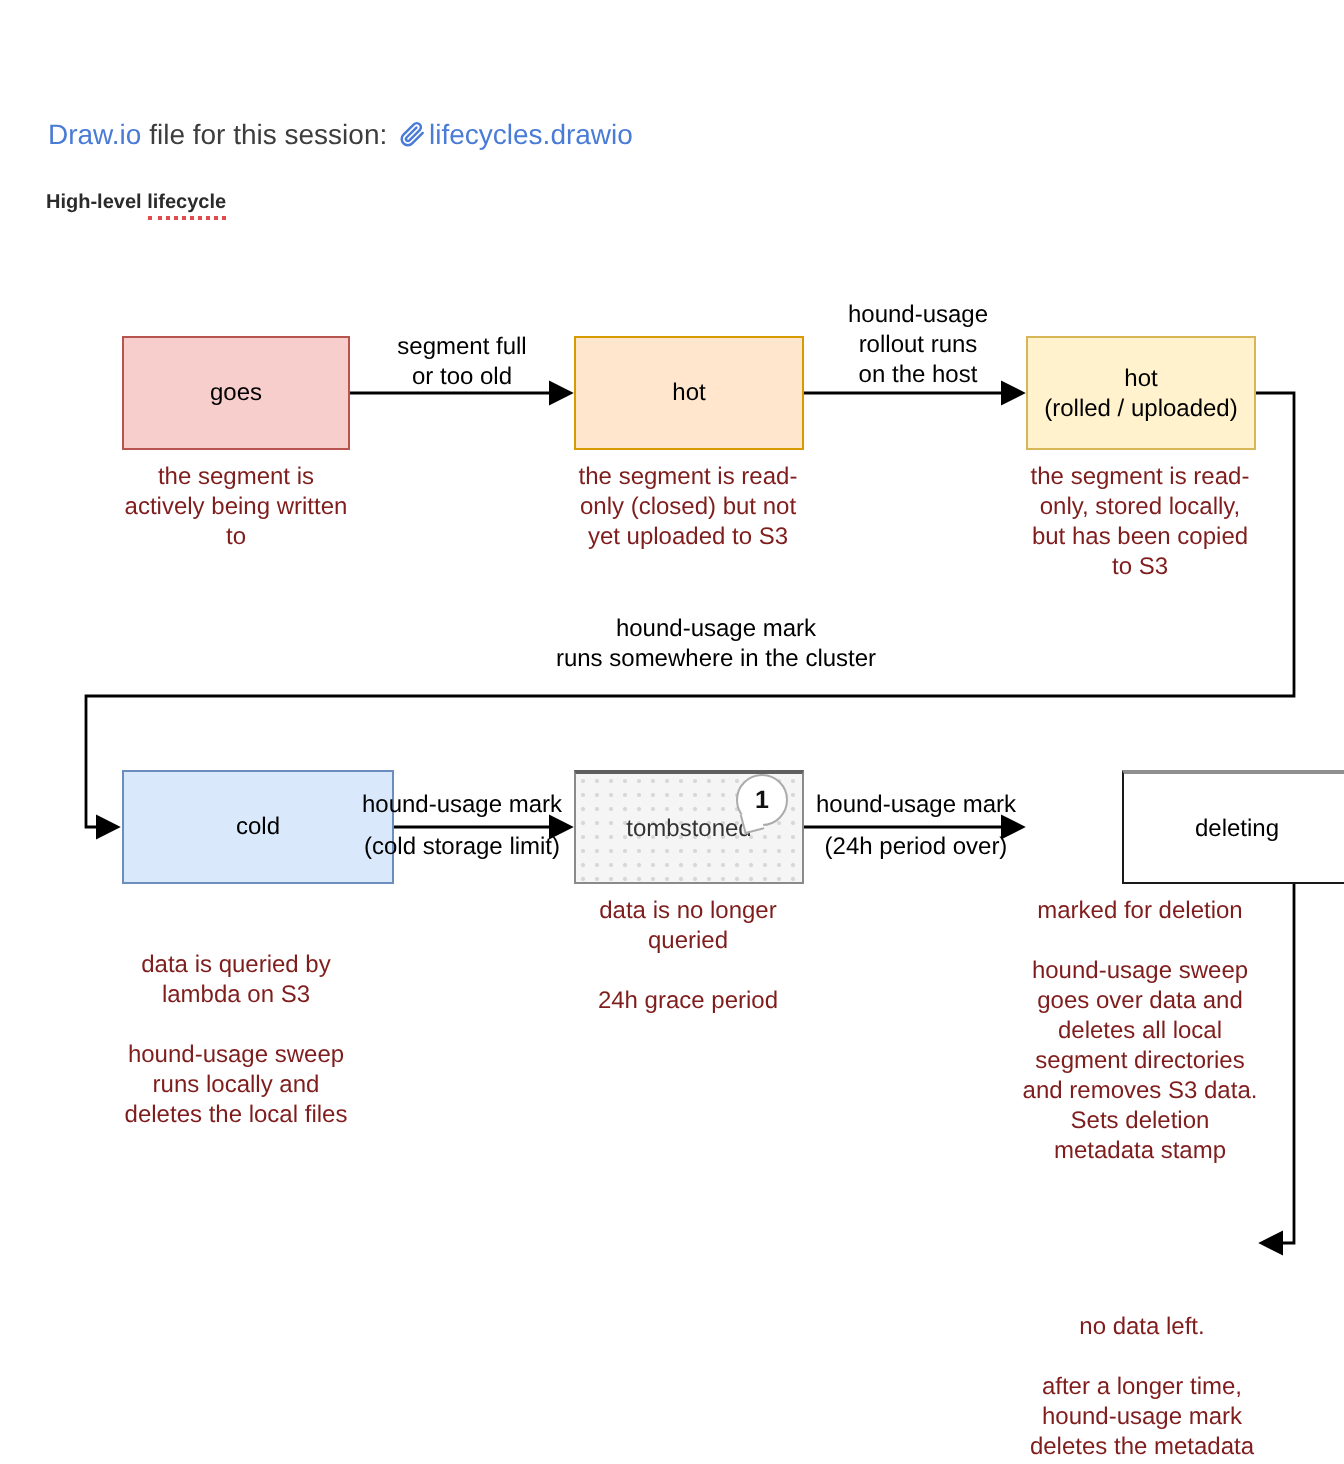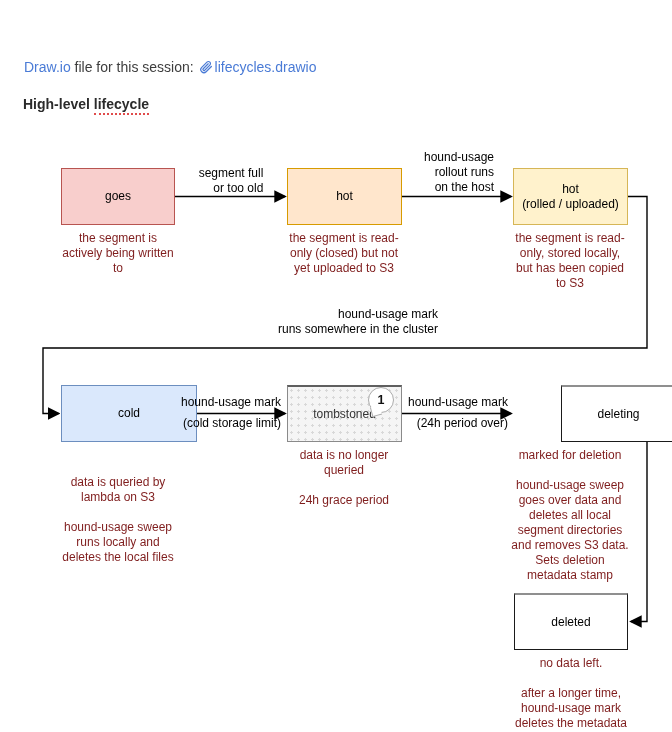"High-level lifecycle" .section-heading { font-size: 14px -> 10px }
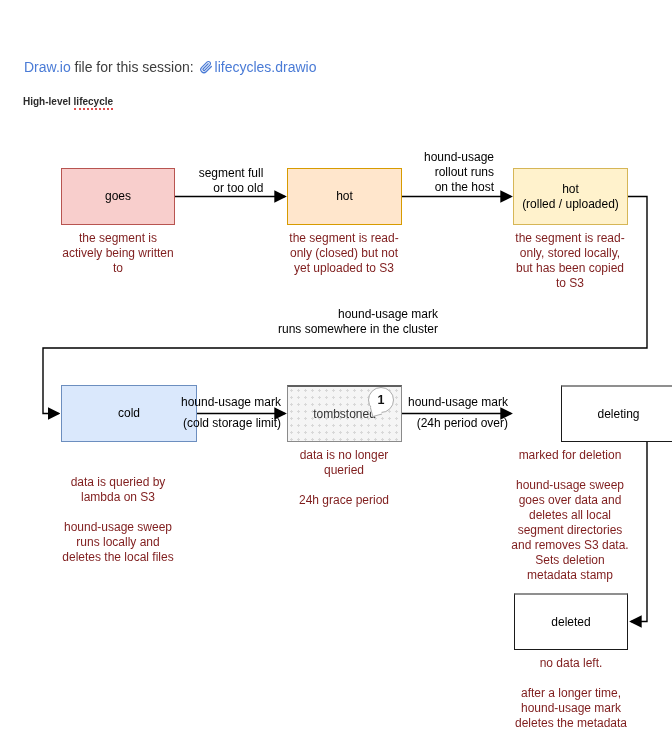"hound-usage" .edge-label { text-align: right -> center }
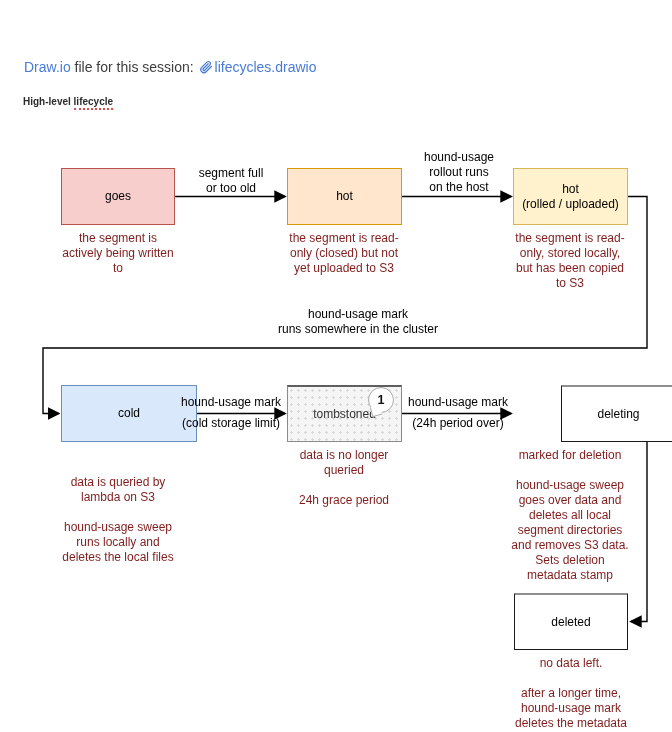"deleted" div.node { html: <div><span>deleted</span></div> -> none }
